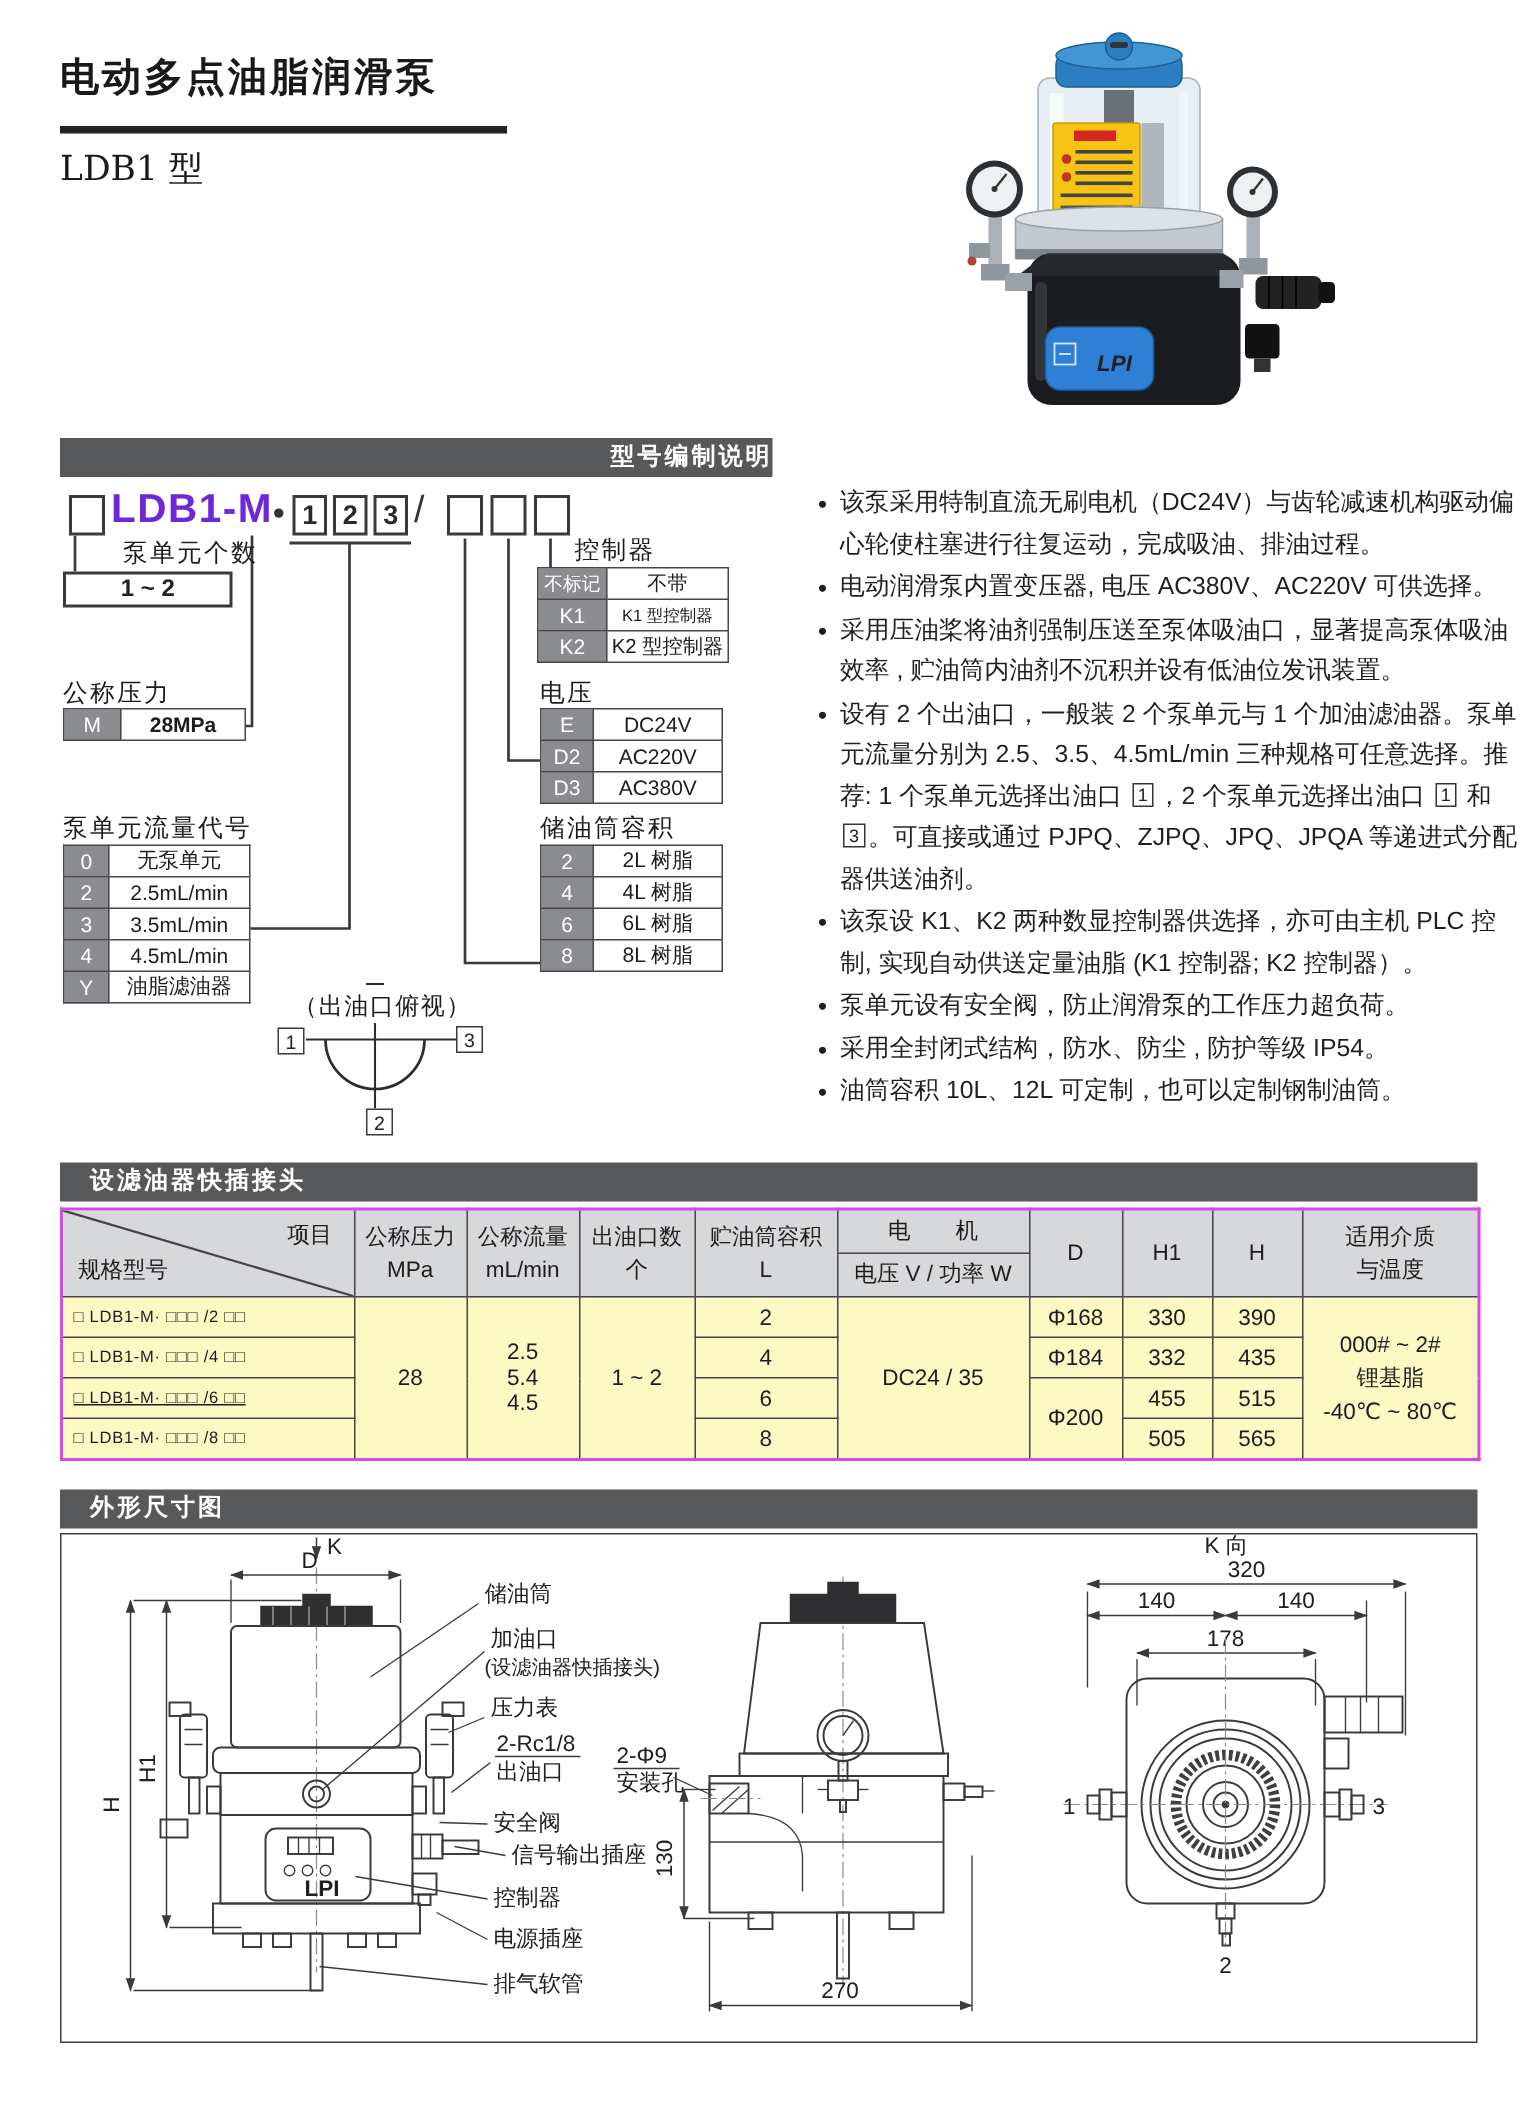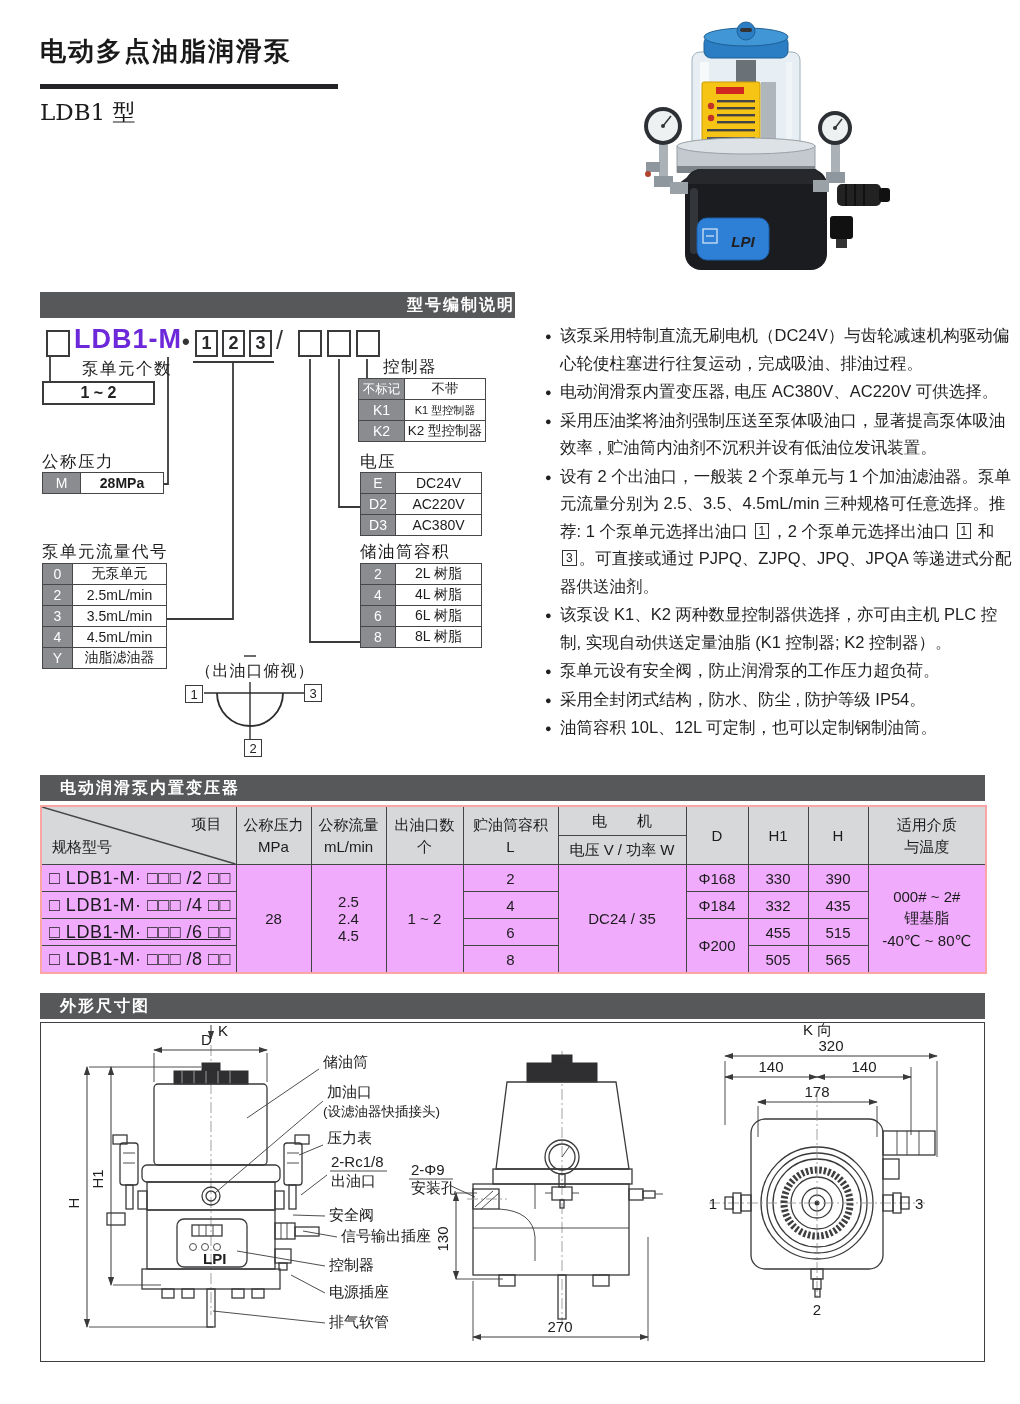"电动润滑泵内置变压器" div.secbar { text: 电动润滑泵内置变压器 -> 设滤油器快插接头 }
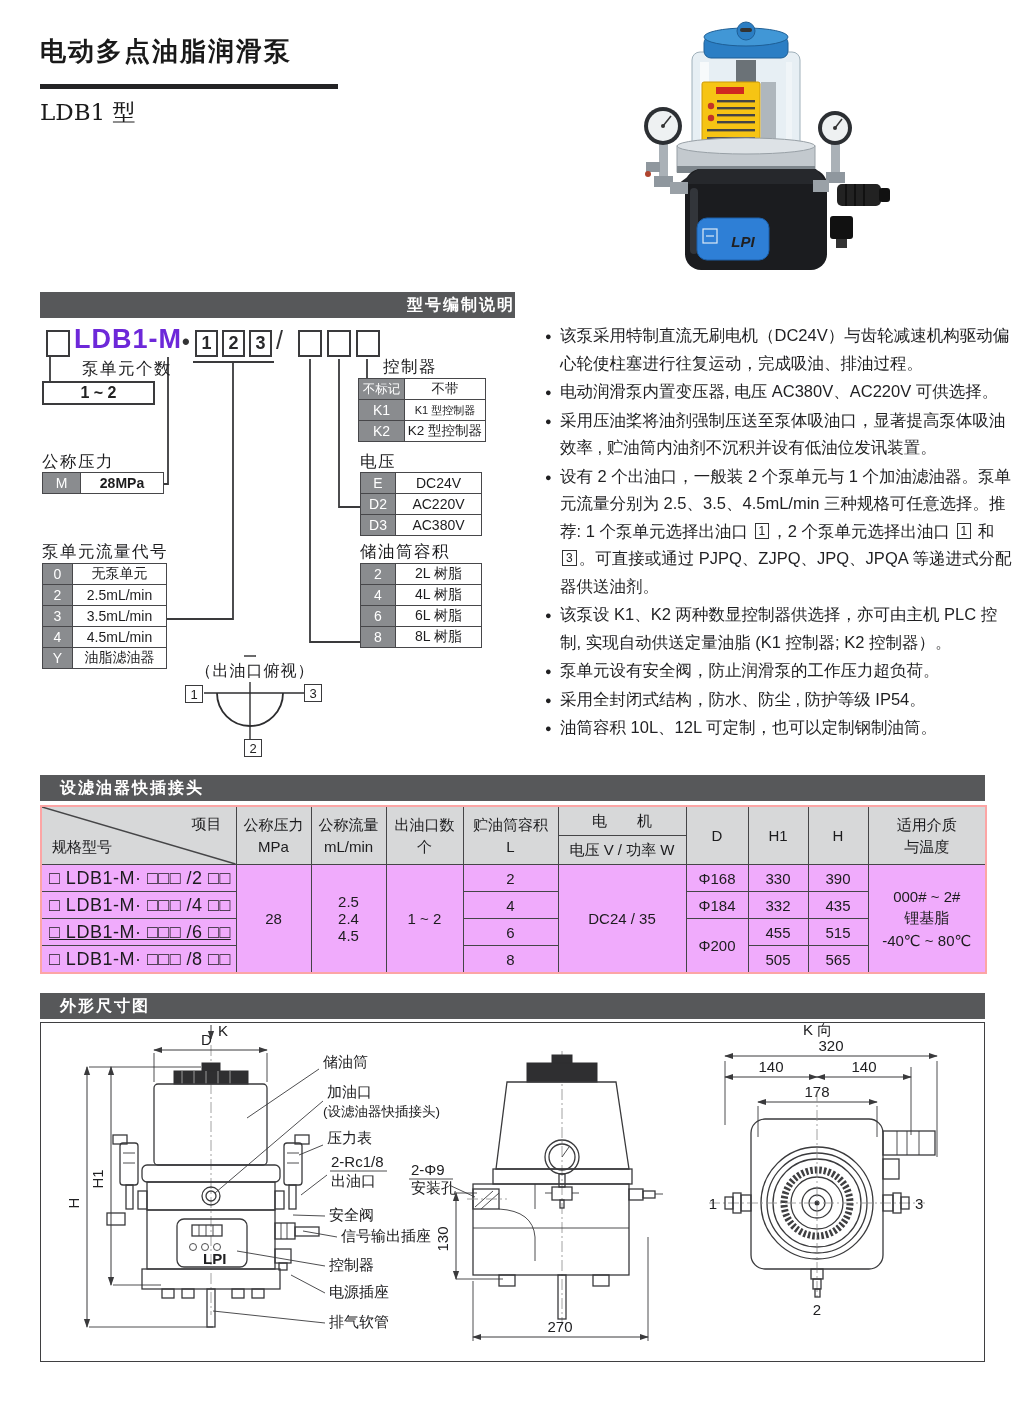"项目" table.spec { background: #f0abfc -> #fef9c3; border: 2px solid #fca5a5 -> 2px solid #d946ef }
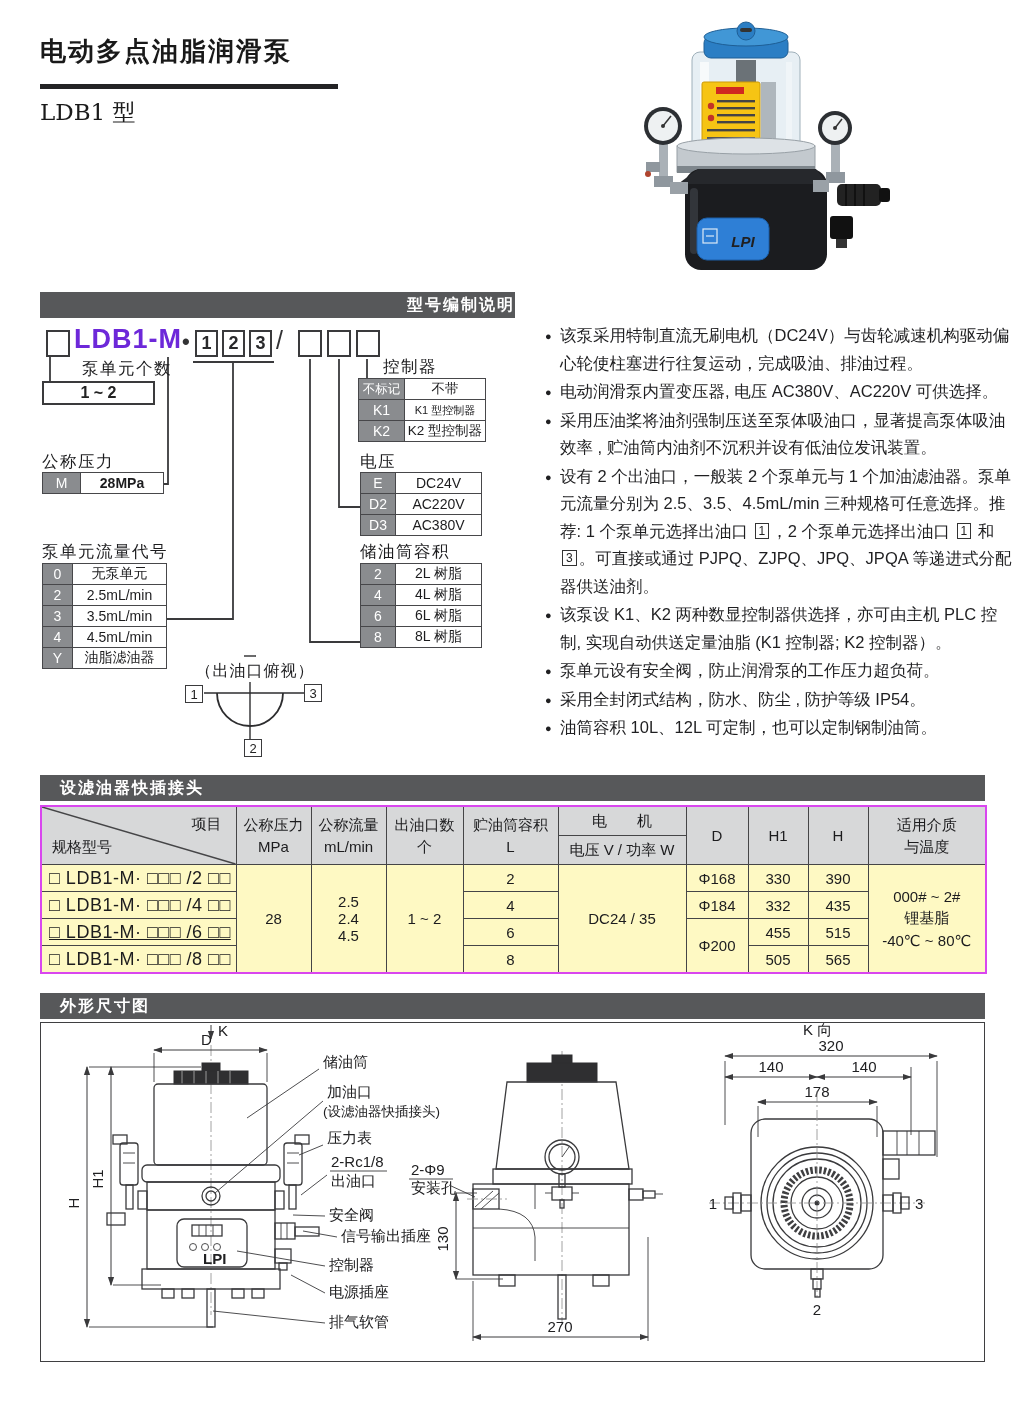"□ LDB1-M· □□□ /2 □□" table.spec td.model { font-size: 18px -> 11px }
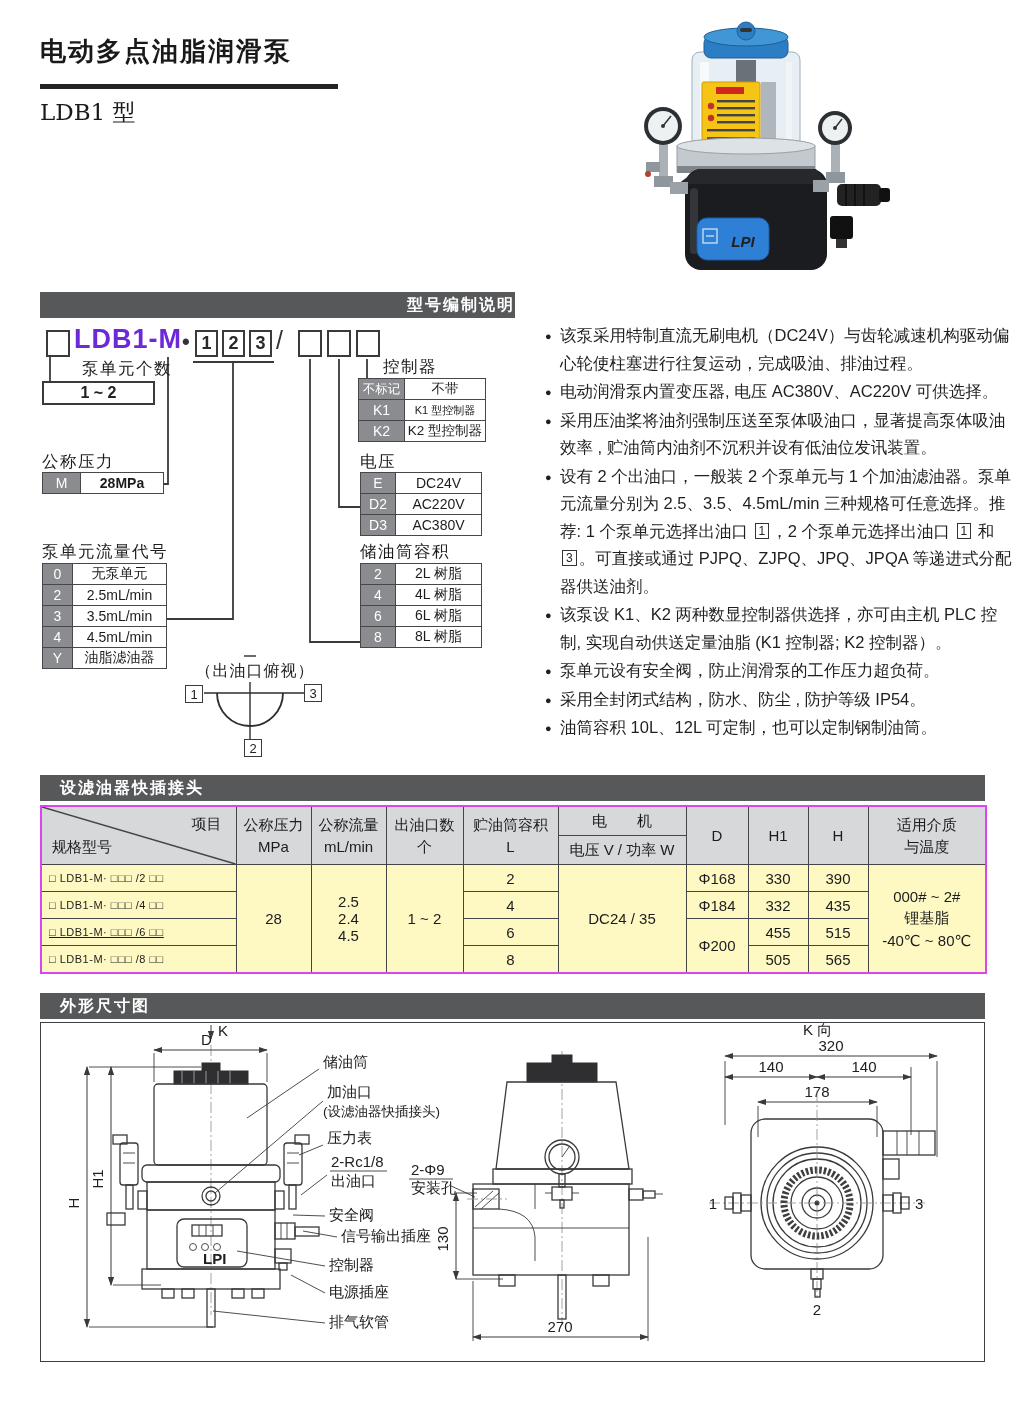"2.4" span { text: 2.4 -> 5.4 }
